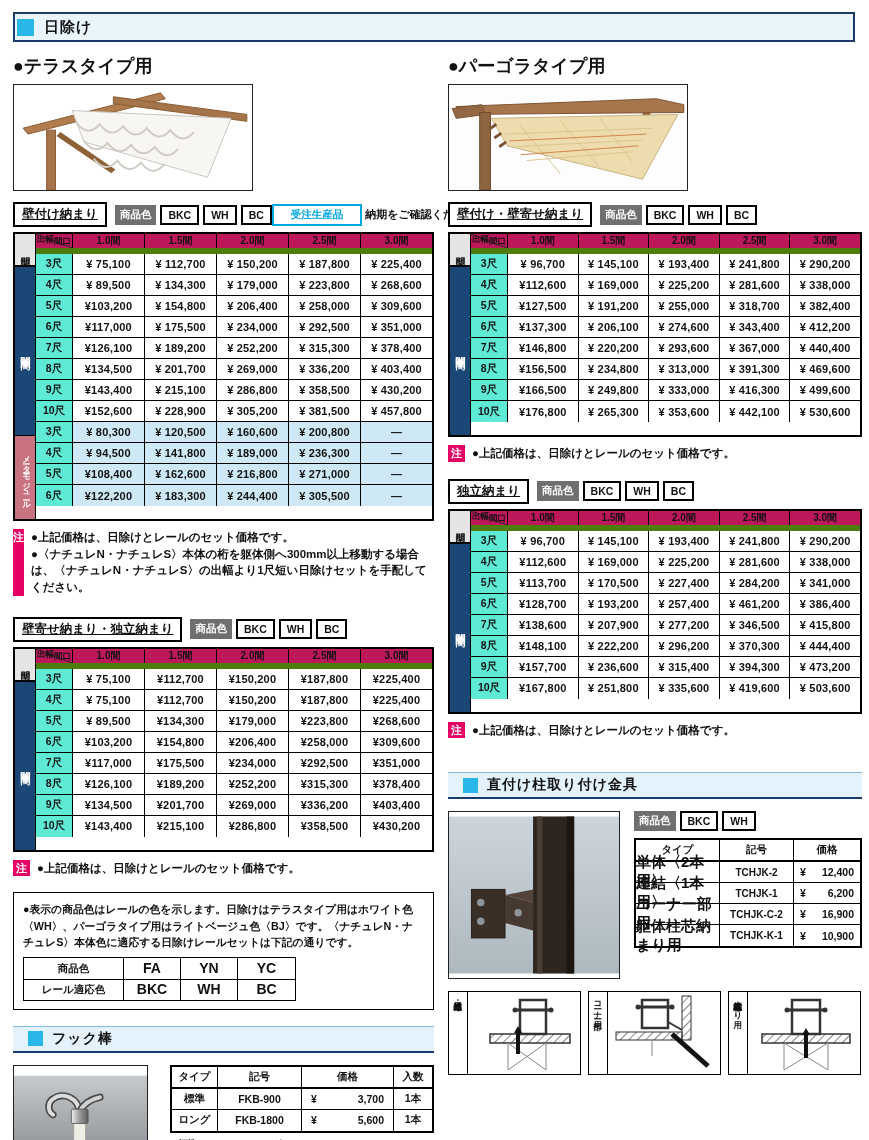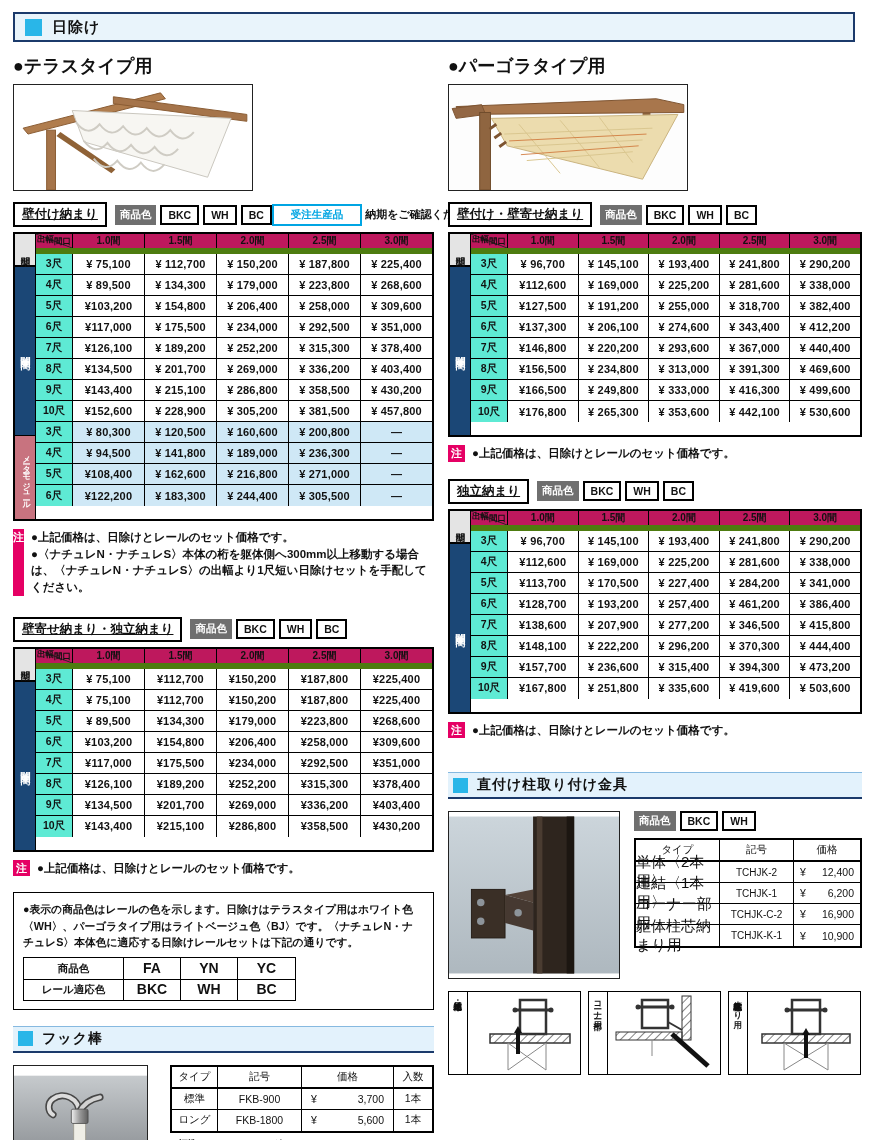"日除け" .titlebar { padding-left: 10px -> 2px }
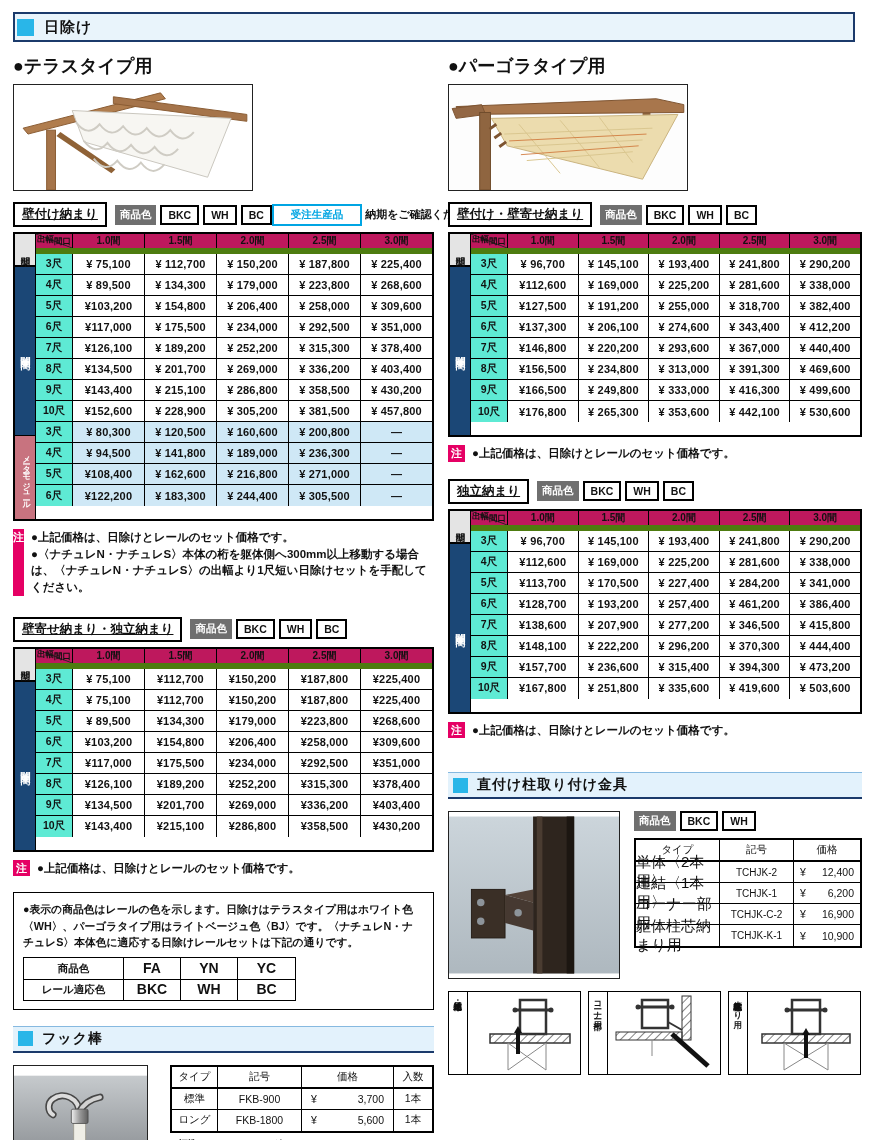"直付け柱取り付け金具" .secbar { padding-left: 5px -> 15px }
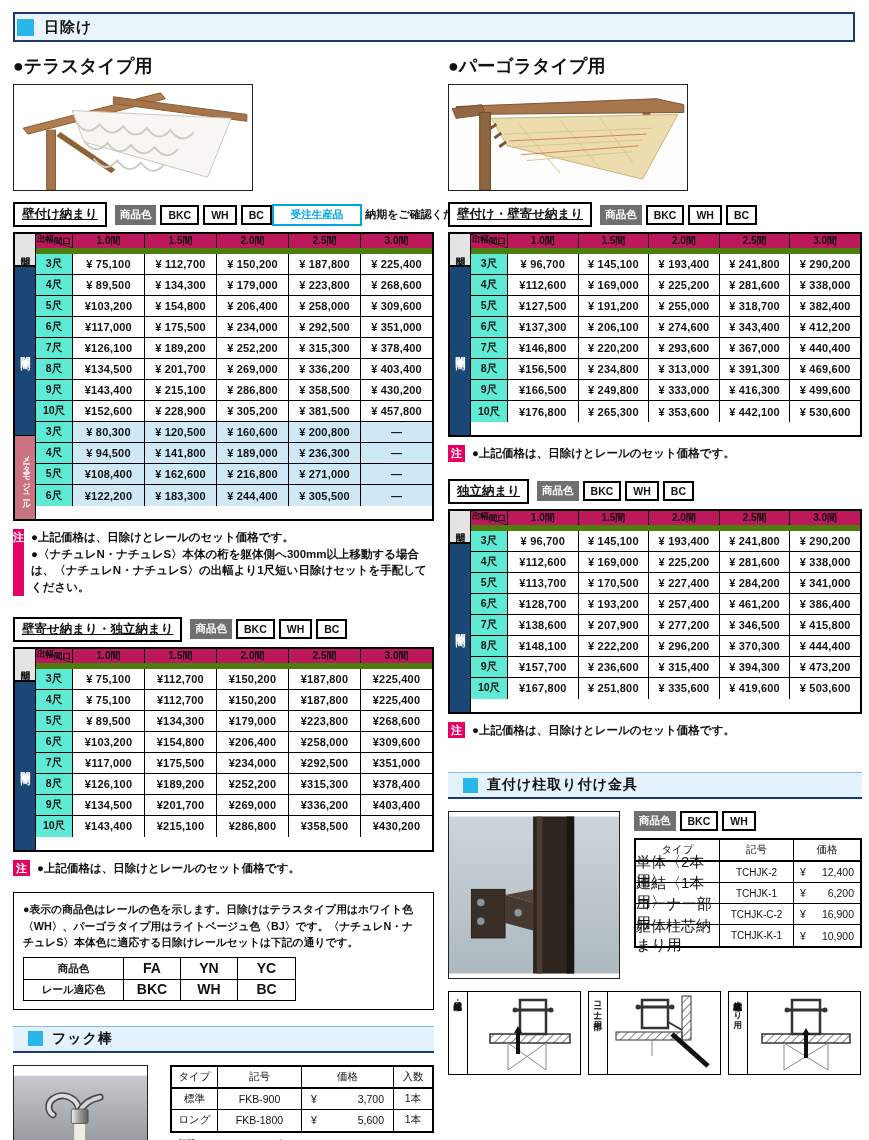"タイプ" .scell { font-weight: normal -> bold }
